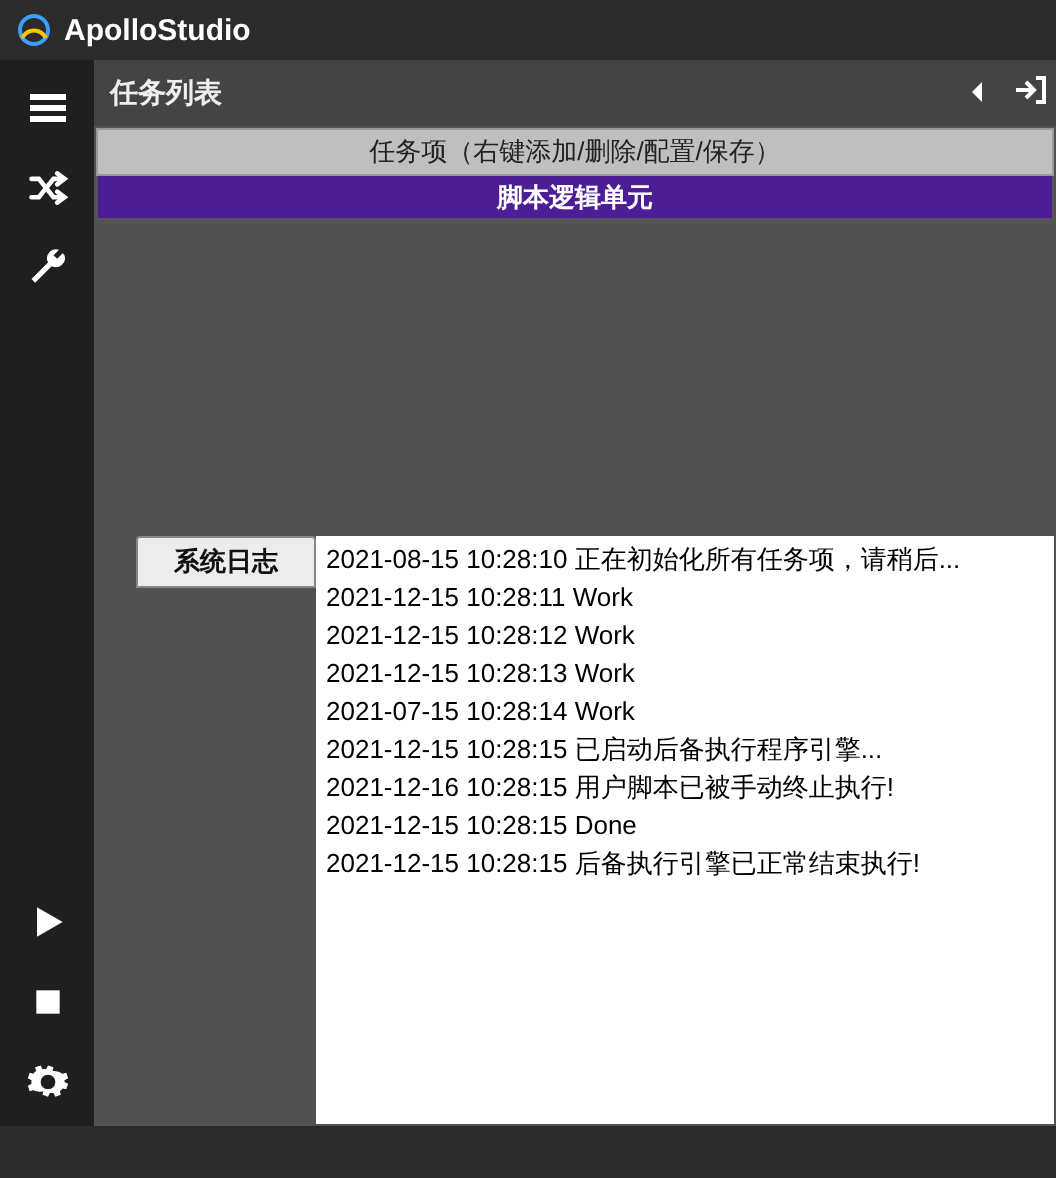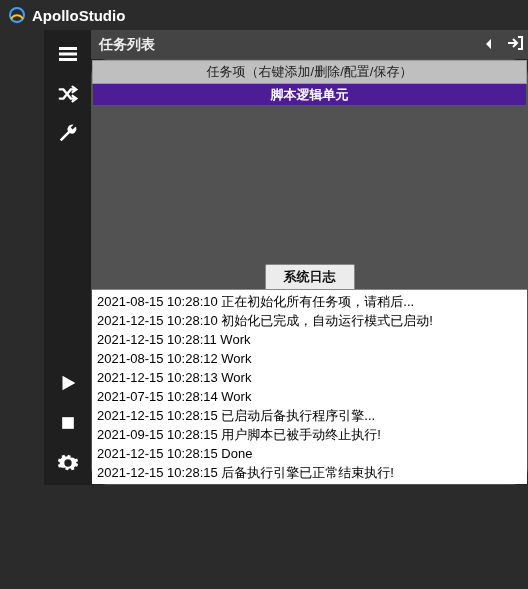"任务列表" .body { height: 455px -> 533px; padding-left: 44px -> none }
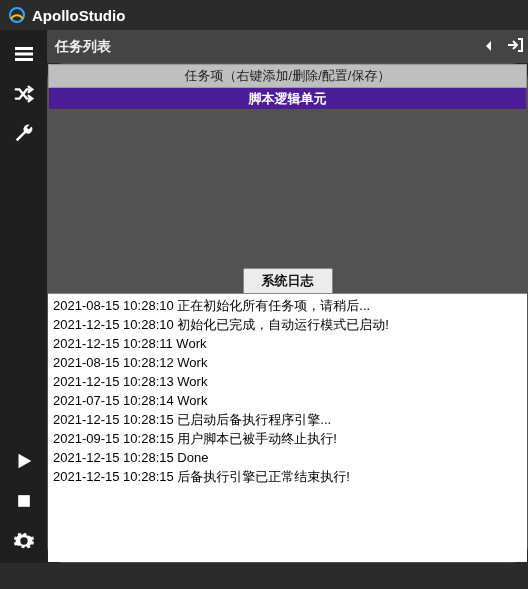"任务项（右键添加/删除/配置/保存）" .content { border-radius: 17px -> none }
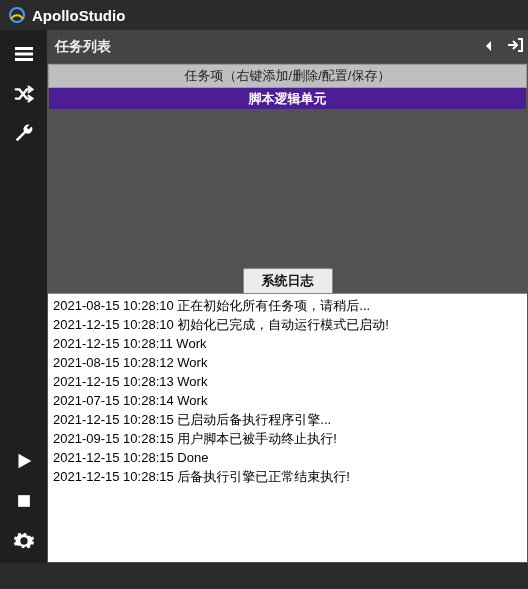"系统日志" .log-section { flex-direction: column -> row; margin-left: none -> 20px }
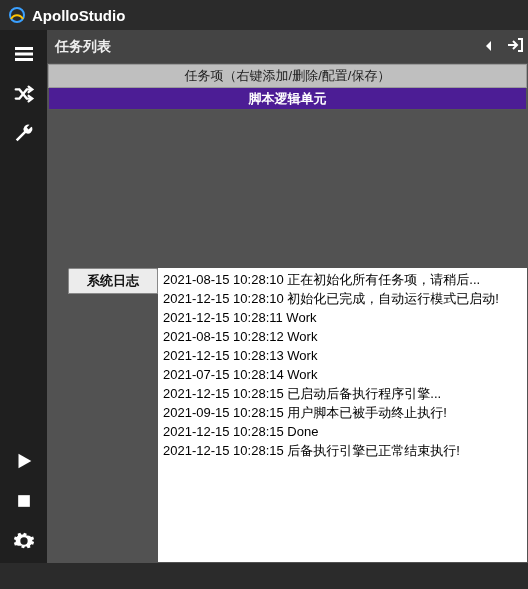"2021-12-15 10:28:10 初始化已完成，自动运行模式已启动!" div.log-line { html: <div>2021-12-15 10:28:10 初始化已完成，自动运行模式已启动!</div> -> none }
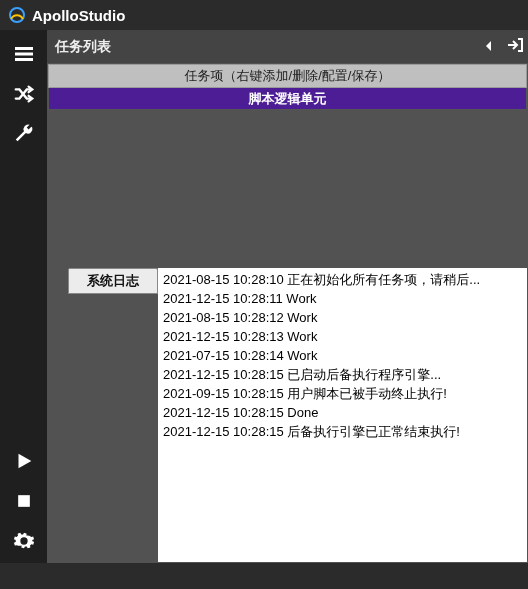"2021-08-15 10:28:12 Work" div.log-line { text: 2021-08-15 -> 2021-12-15 }
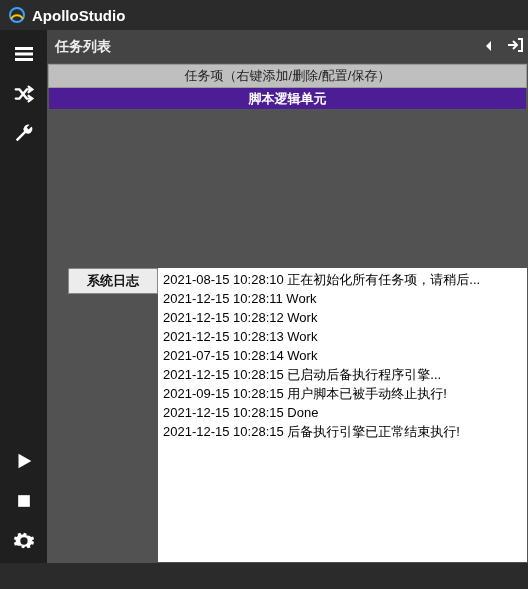"2021-09-15 10:28:15 用户脚本已被手动终止执行!" div.log-line { text: 2021-09-15 -> 2021-12-16 }
